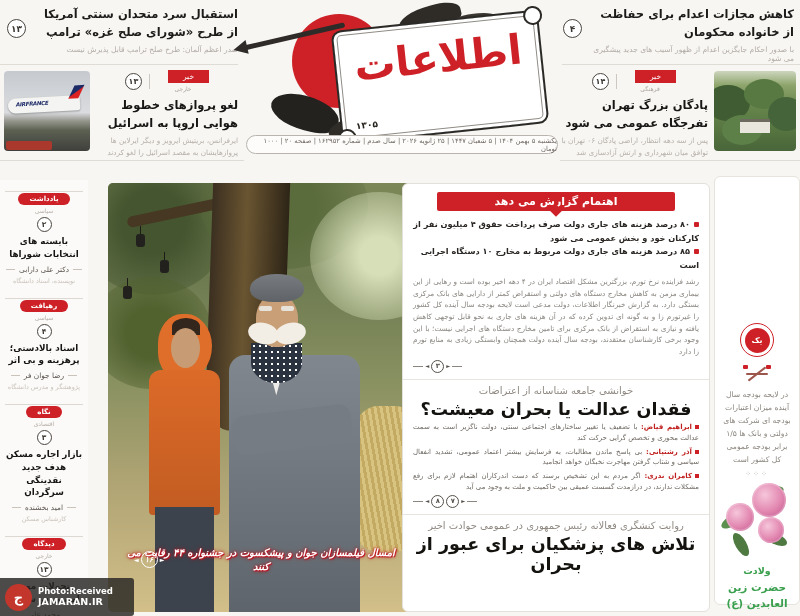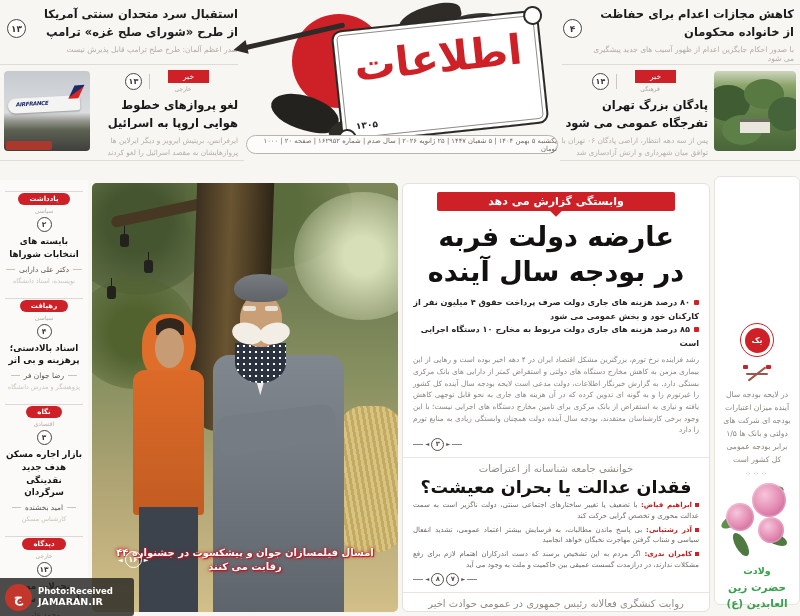"وابستگی گزارش می دهد" div.ribbon { text: وابستگی -> اهتمام }
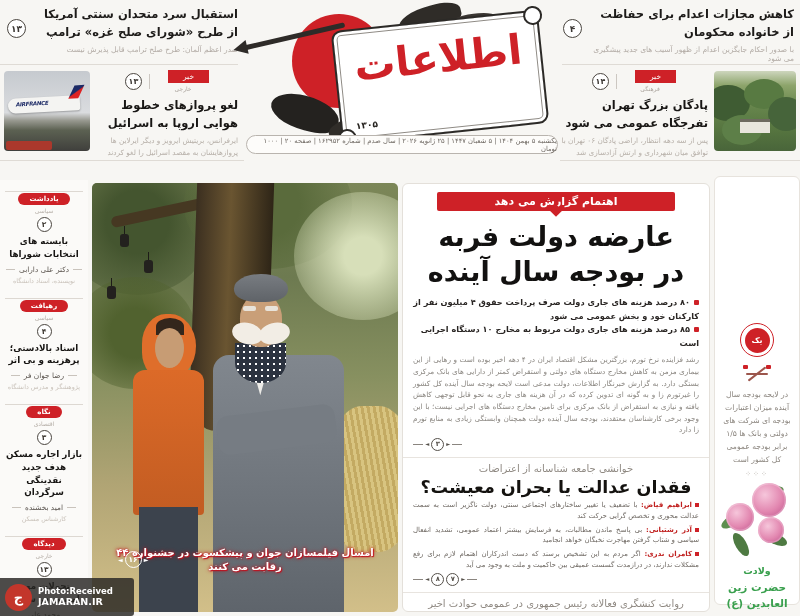"عارضه دولت فربه" div.headline { html: <div> <div>عارضه دولت فربه</div> <div>در بودجه سال آینده</div> </div> -> none }
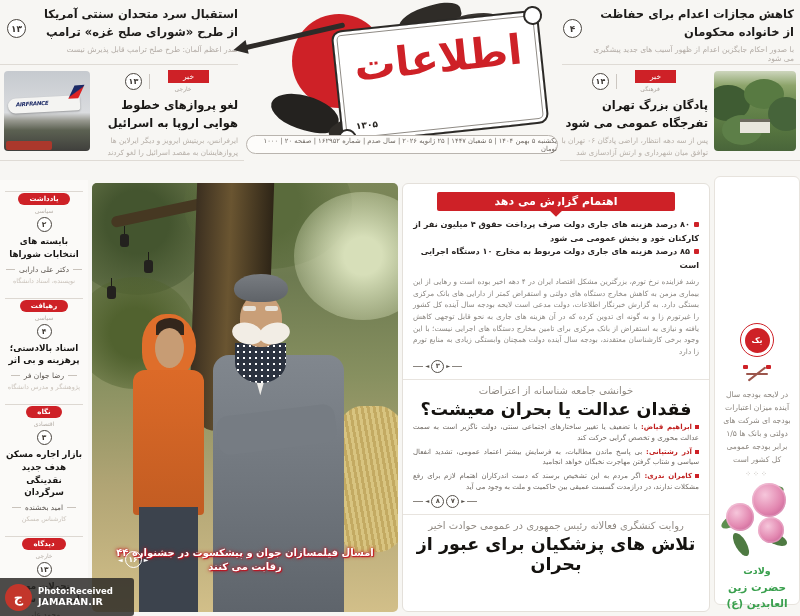"امسال فیلمسازان جوان و پیشکسوت" .photo { font-style: none -> italic; left: 92px -> 108px }
